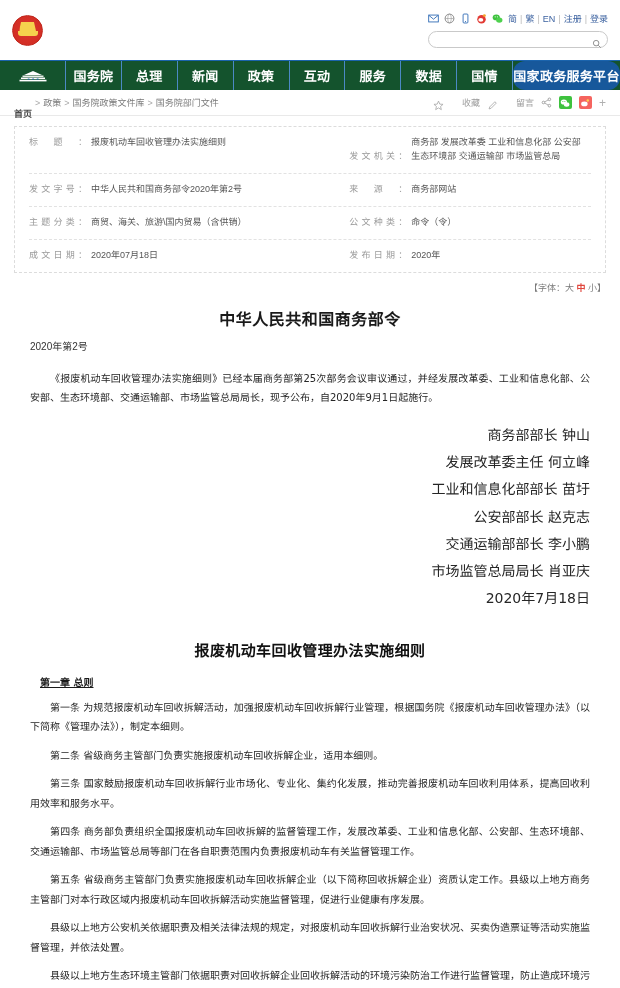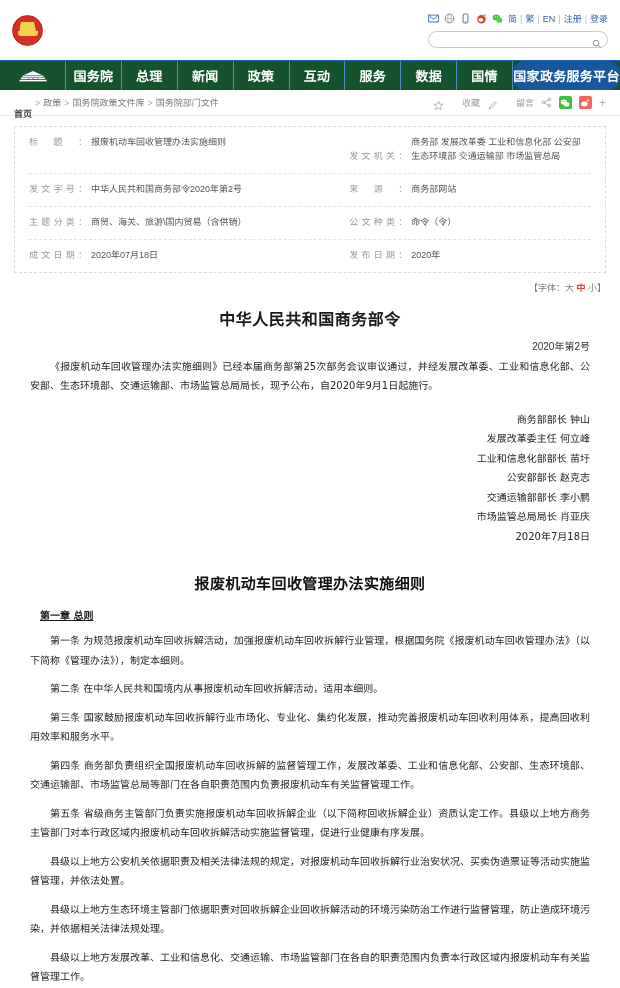"2020年第2号" .doc-sub { margin-bottom: 4px -> 16px; text-align: right -> left }
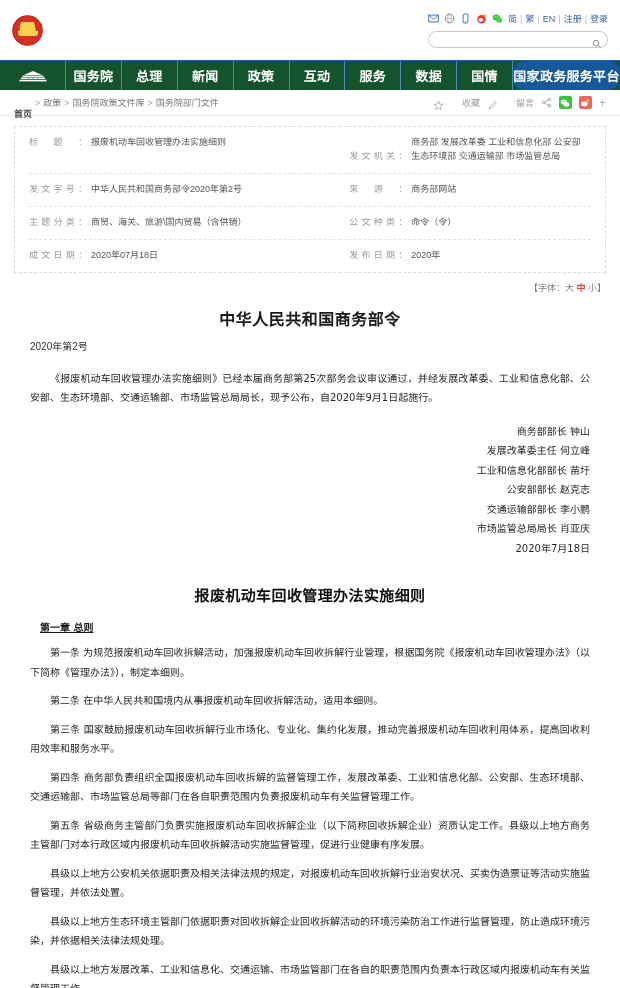"商务部部长 钟山" .signoff div { font-size: 10px -> 14px }
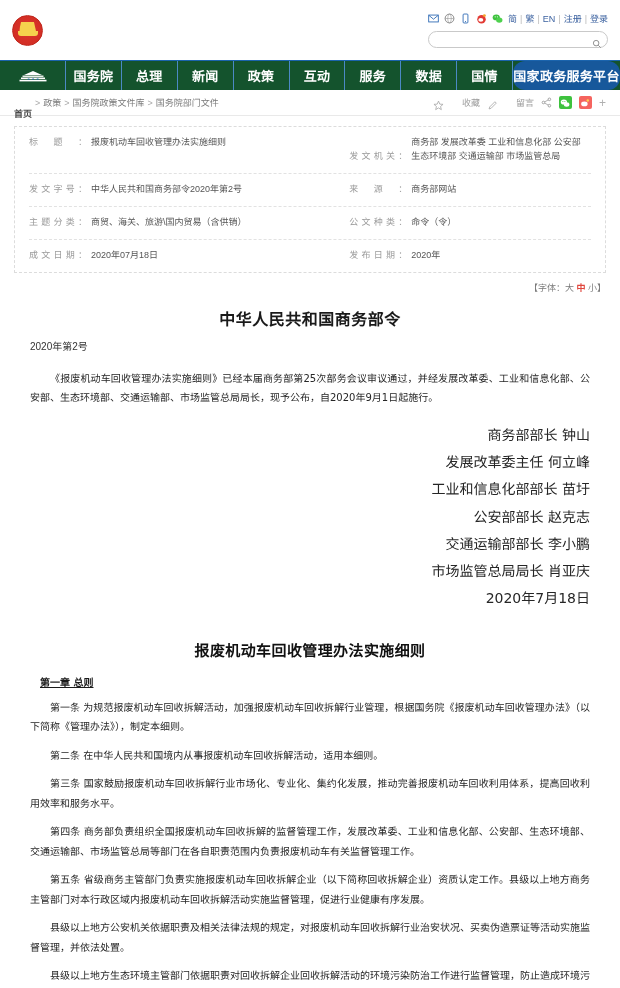"第二条 在中华人民共和国境内从事报废机动车回收拆解活动，适用本细则。" p.body { text: 在中华人民共和国境内从事报废机动车回收拆解活动 -> 省级商务主管部门负责实施报废机动车回收拆解企业 }
